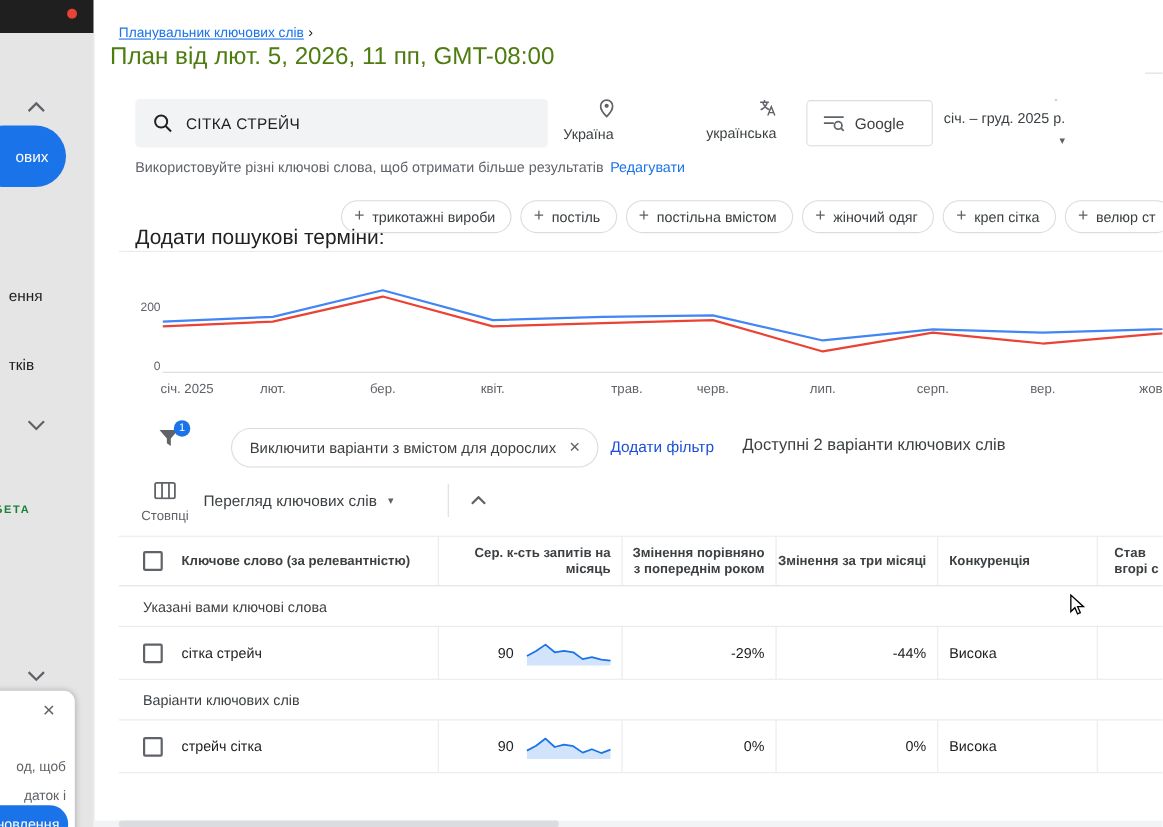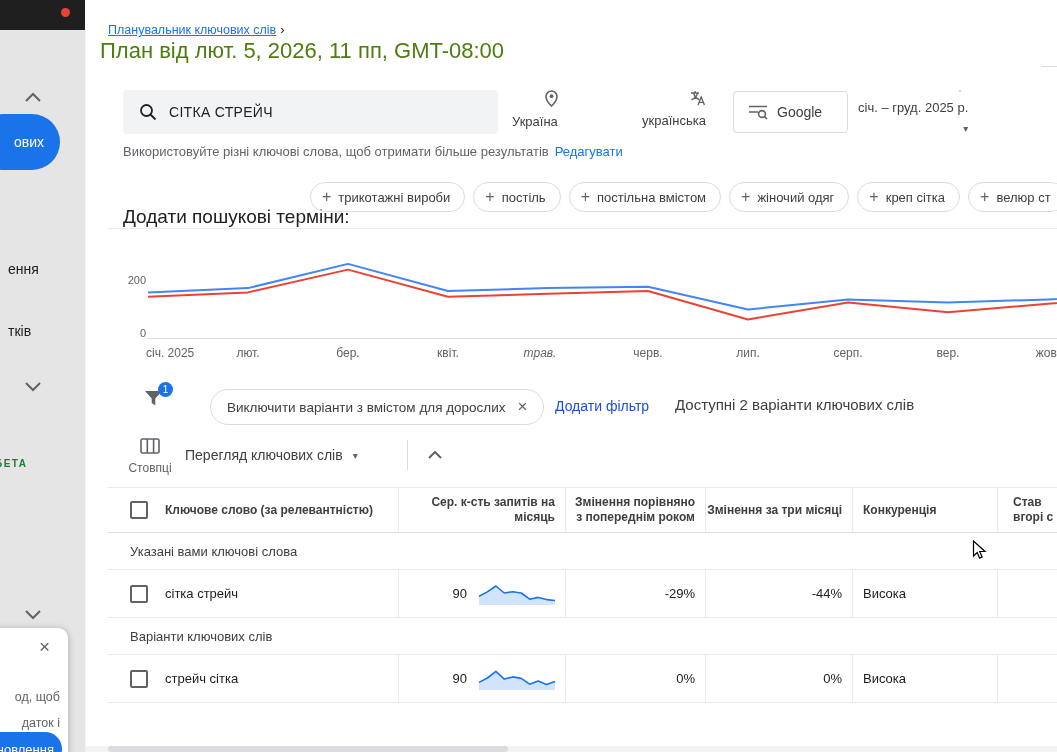"трав." div.x-label { font-style: italic -> none; left: 510px -> 540px }
